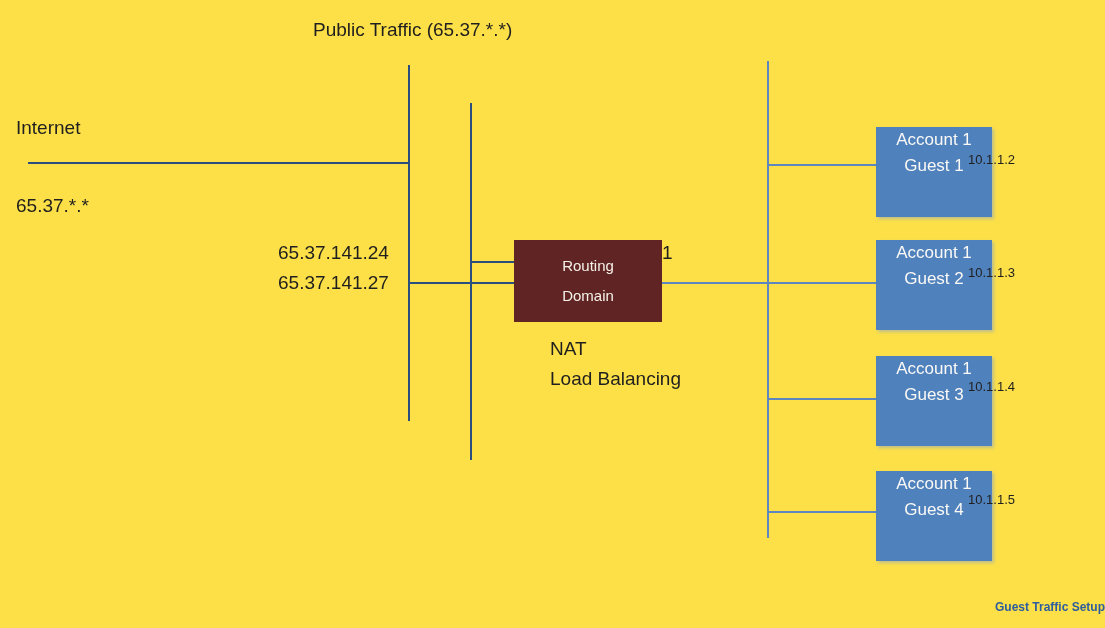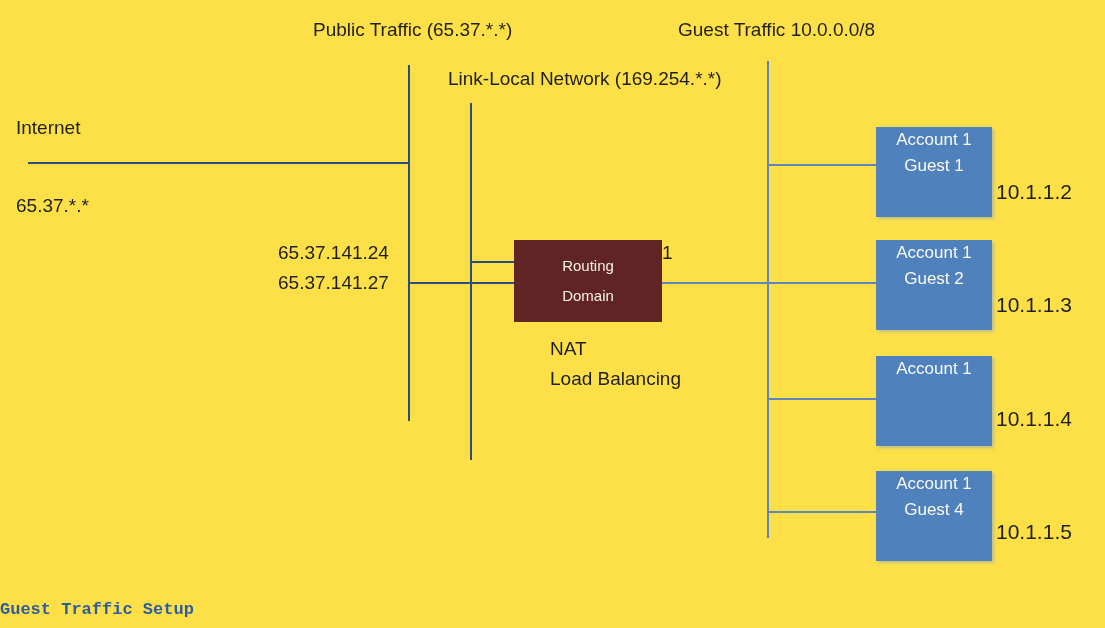"Guest Traffic 10.0.0.0/8" div.lbl { html: <div>Guest Traffic 10.0.0.0/8</div> -> none }
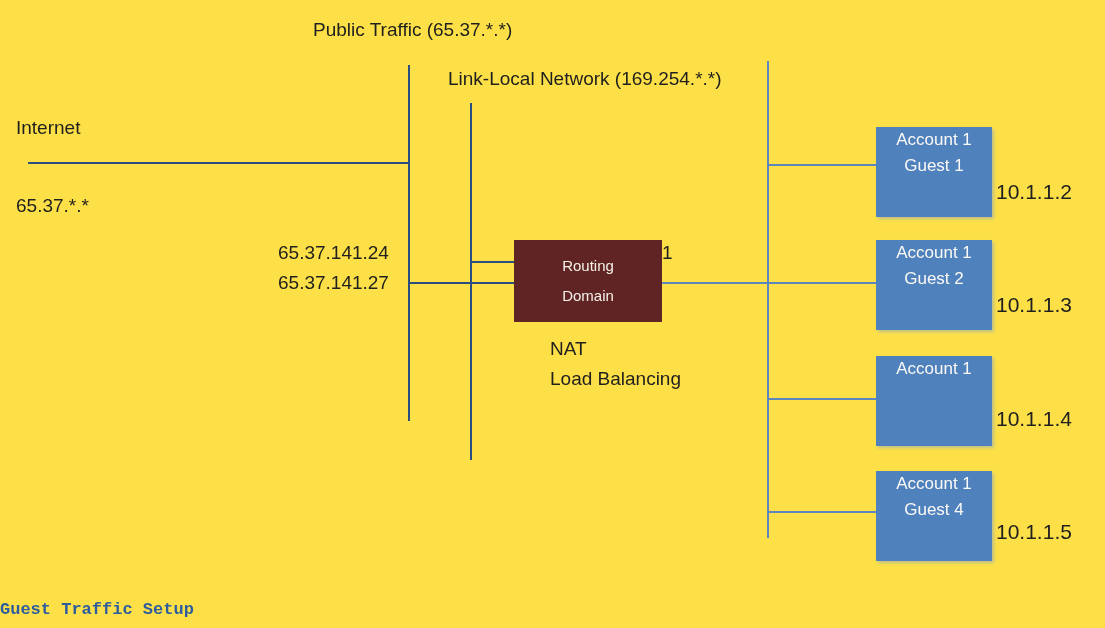"Link-Local Network (169.254.*.*)" div.lbl { html: <div>Link-Local Network (169.254.*.*)</div> -> none }
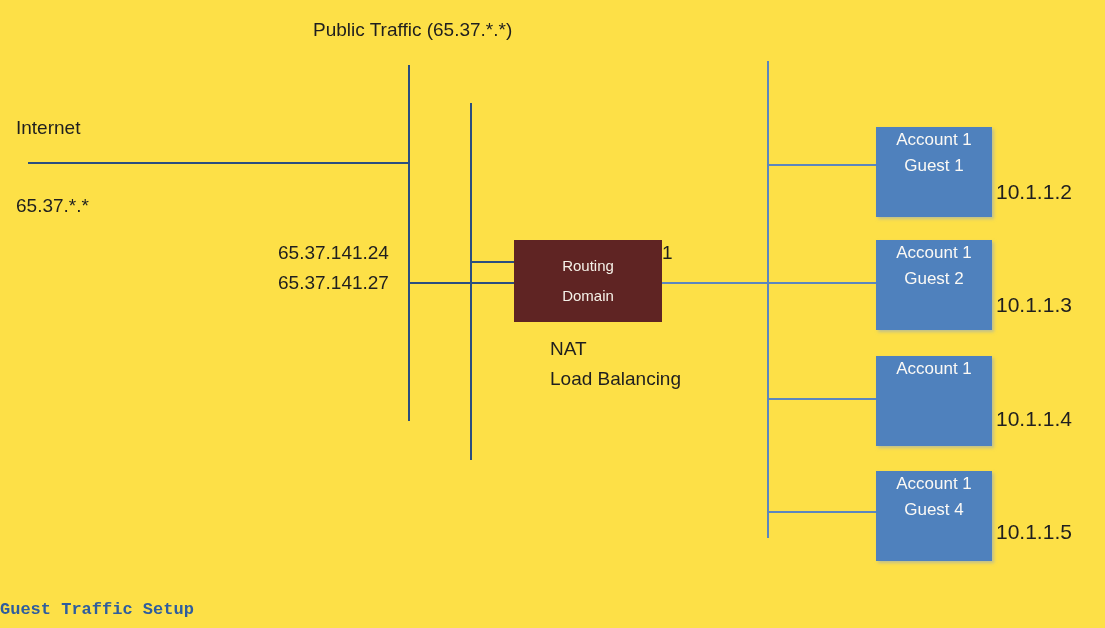"10.1.1.2" .ip-label { font-size: 21px -> 13px; left: 996px -> 968px; margin-top: 28px -> none }
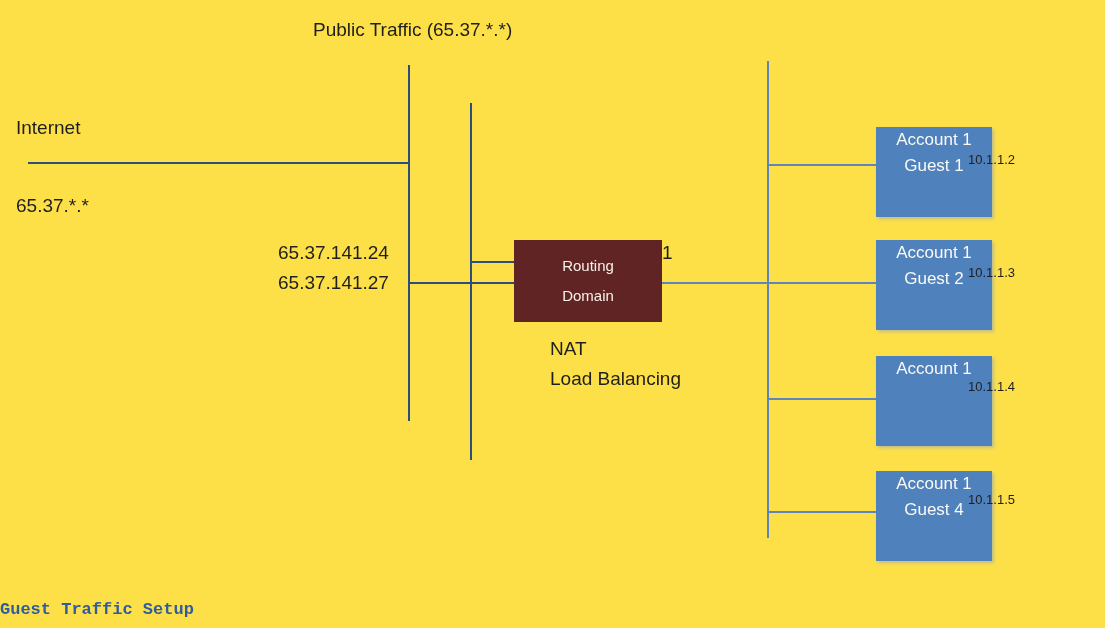"Guest 3" div { html: none -> <div>Guest 3</div> }
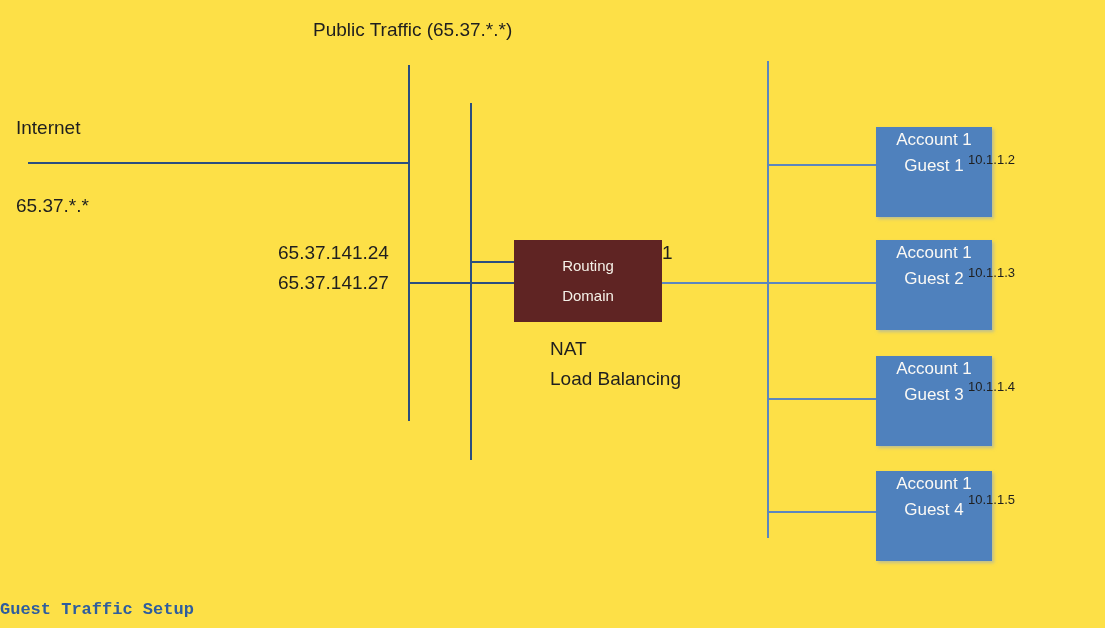"Guest Traffic Setup" .caption { font-family: Liberation Mono, monospace -> none; font-size: 17px -> 12px; text-align: left -> right }
